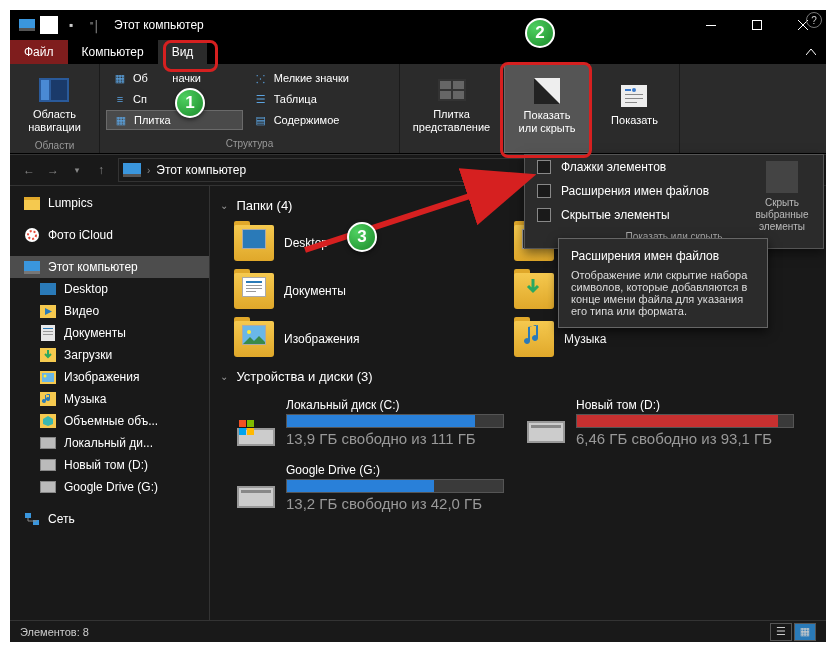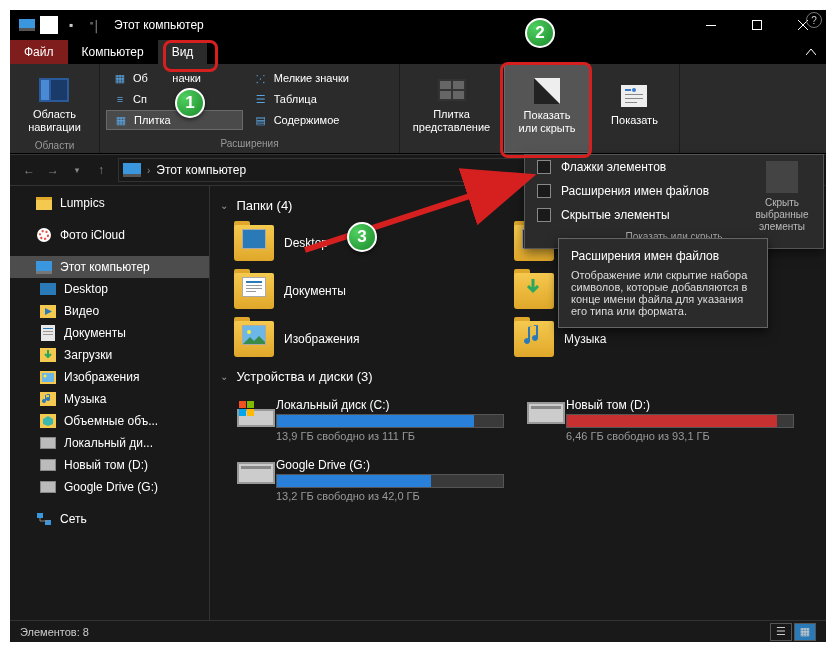"Расширения" div.rgrp-label { text: Расширения -> Структура }
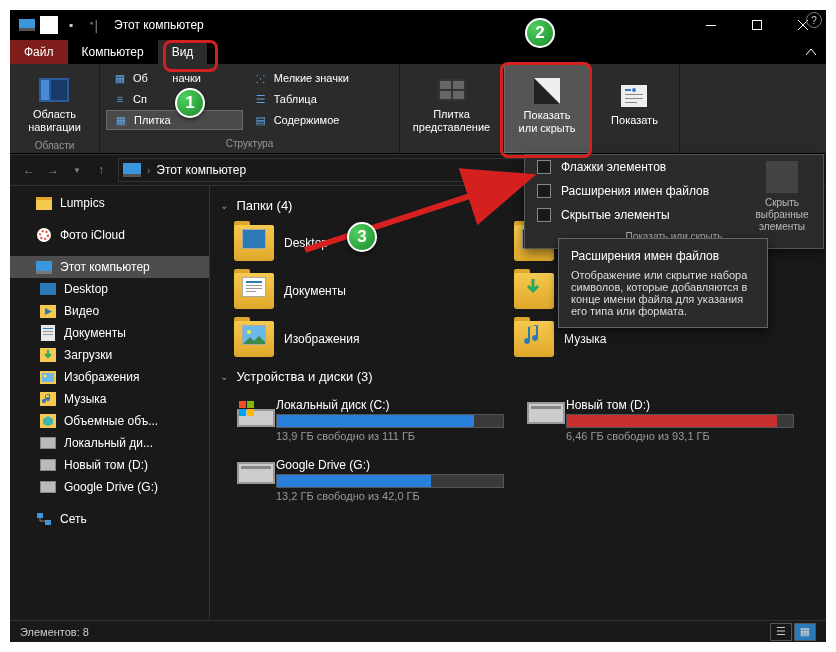"Lumpics" .sb-item.root { padding-left: 26px -> 14px }
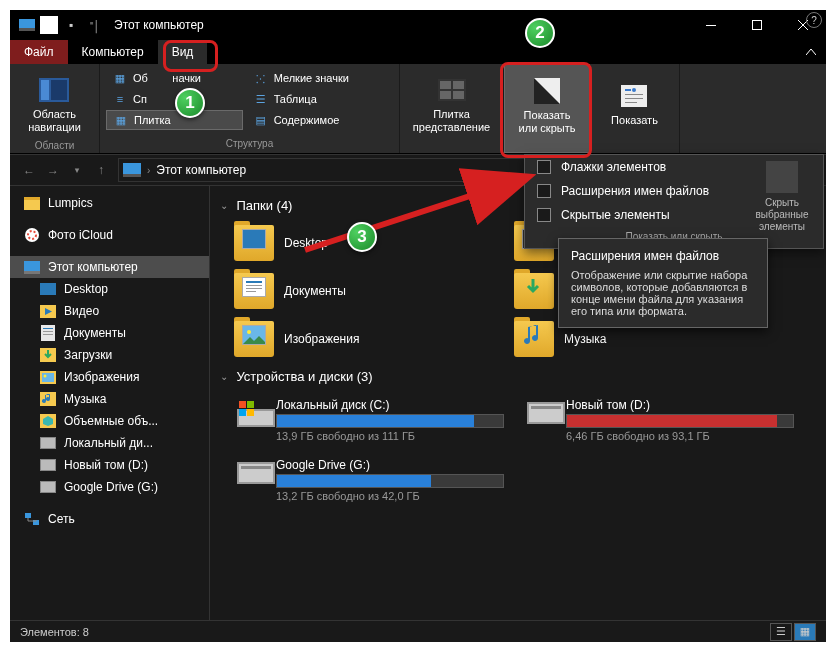"Локальный диск (C:)" .drive-item { align-items: flex-start -> flex-end; gap: none -> 10px }
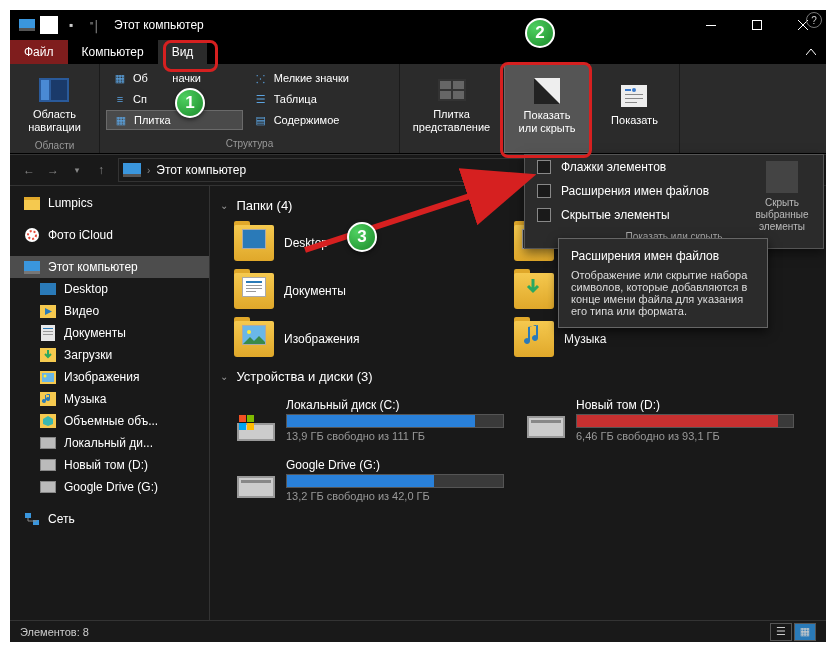"13,9 ГБ свободно из 111" .dtxt { font-size: 11px -> 15px }
